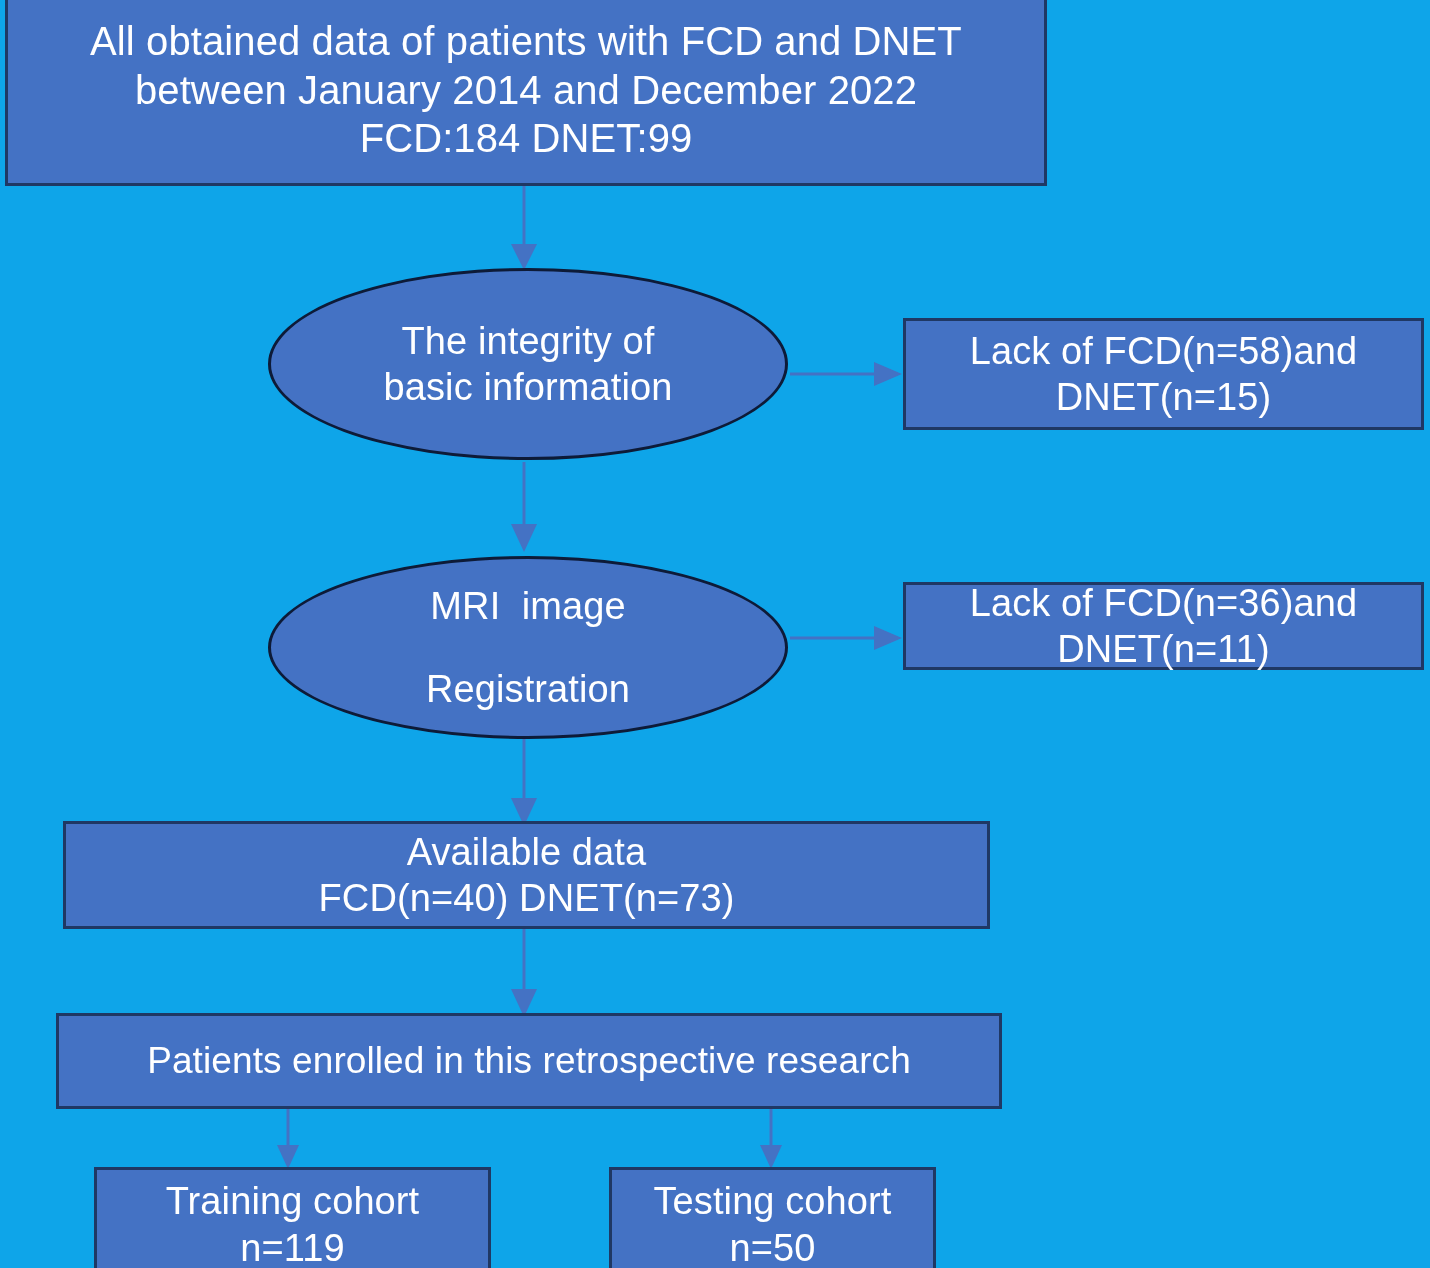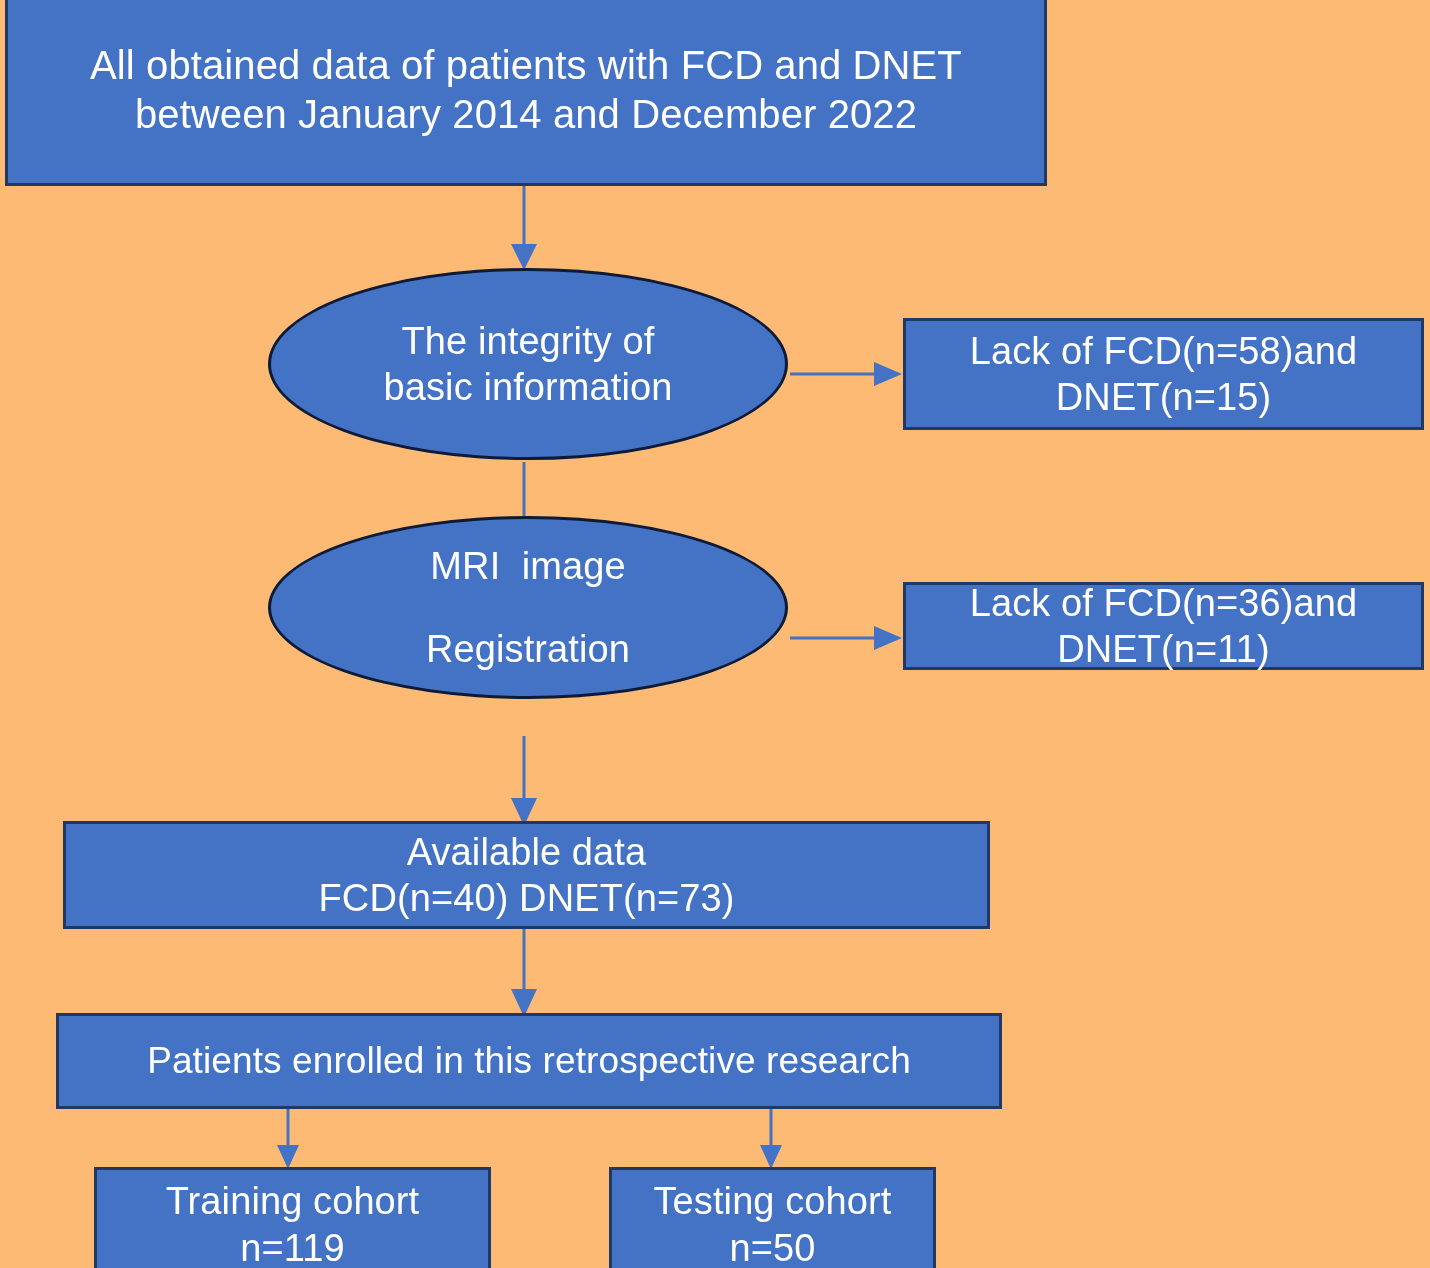"All obtained data of patients" #canvas { background: #fdba74 -> #0ea5e9 }
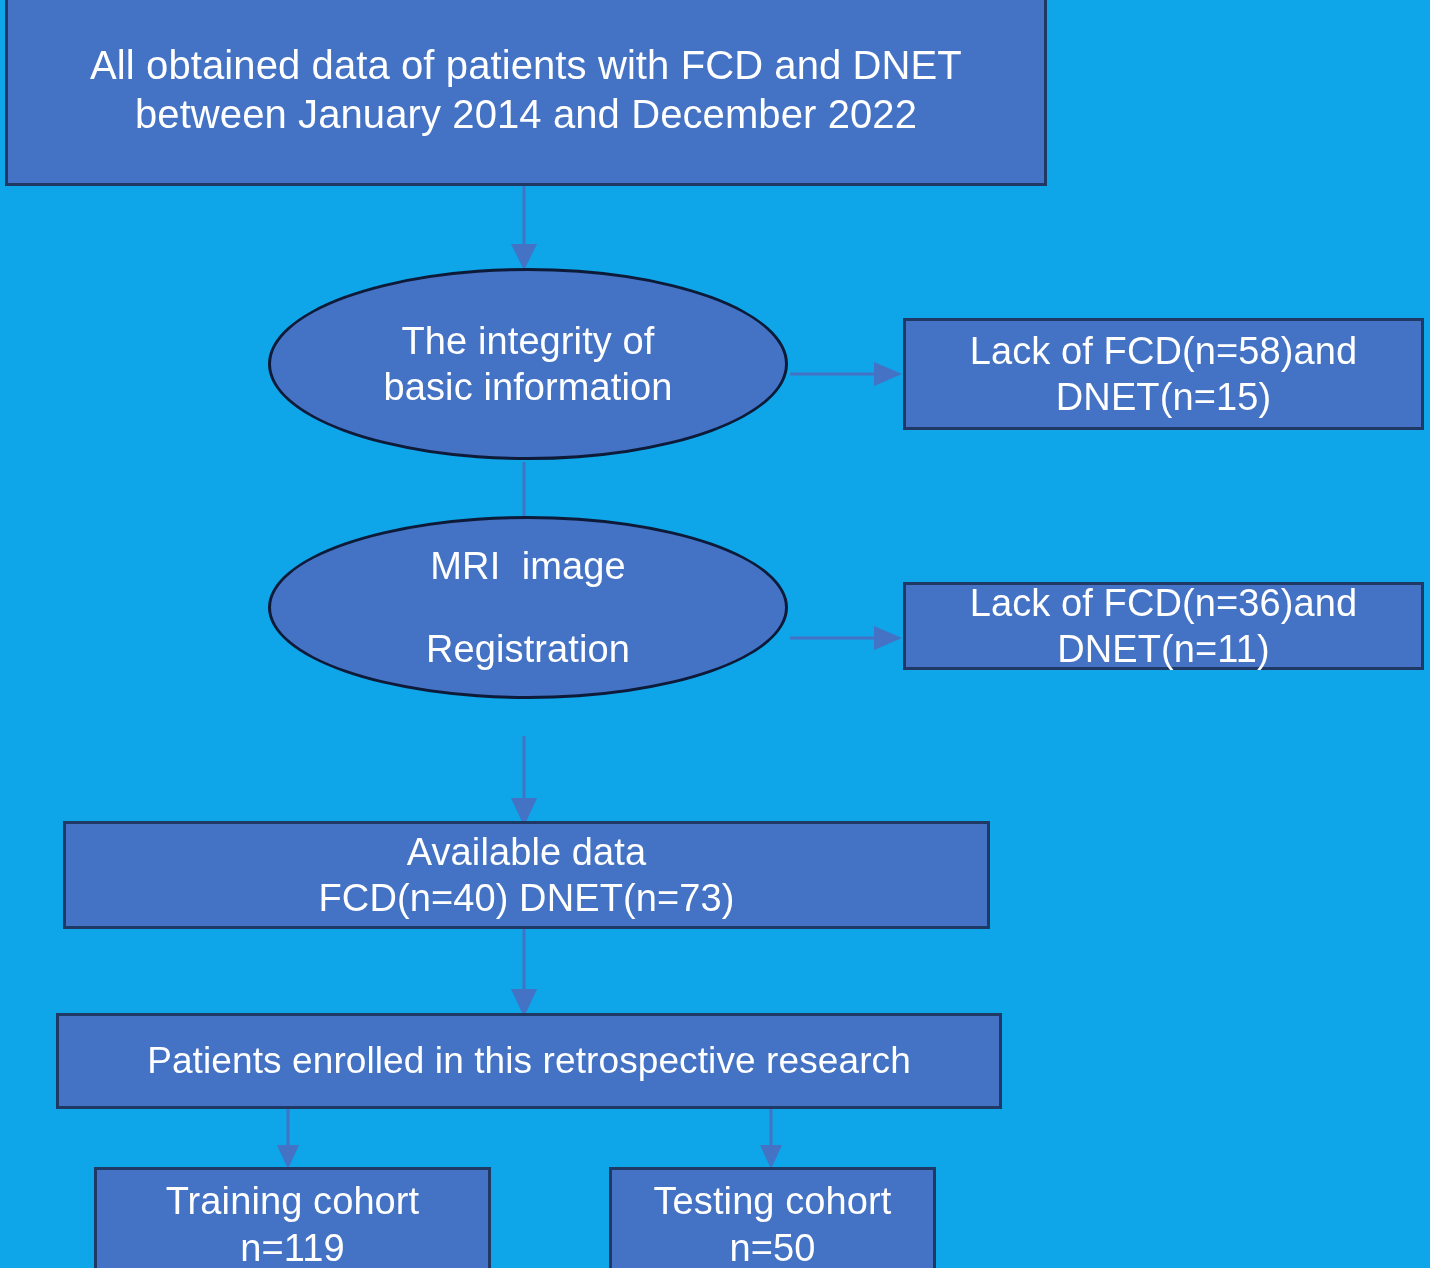"FCD:184 DNET:99" span.line { html: none -> <span>FCD:184 DNET:99</span> }
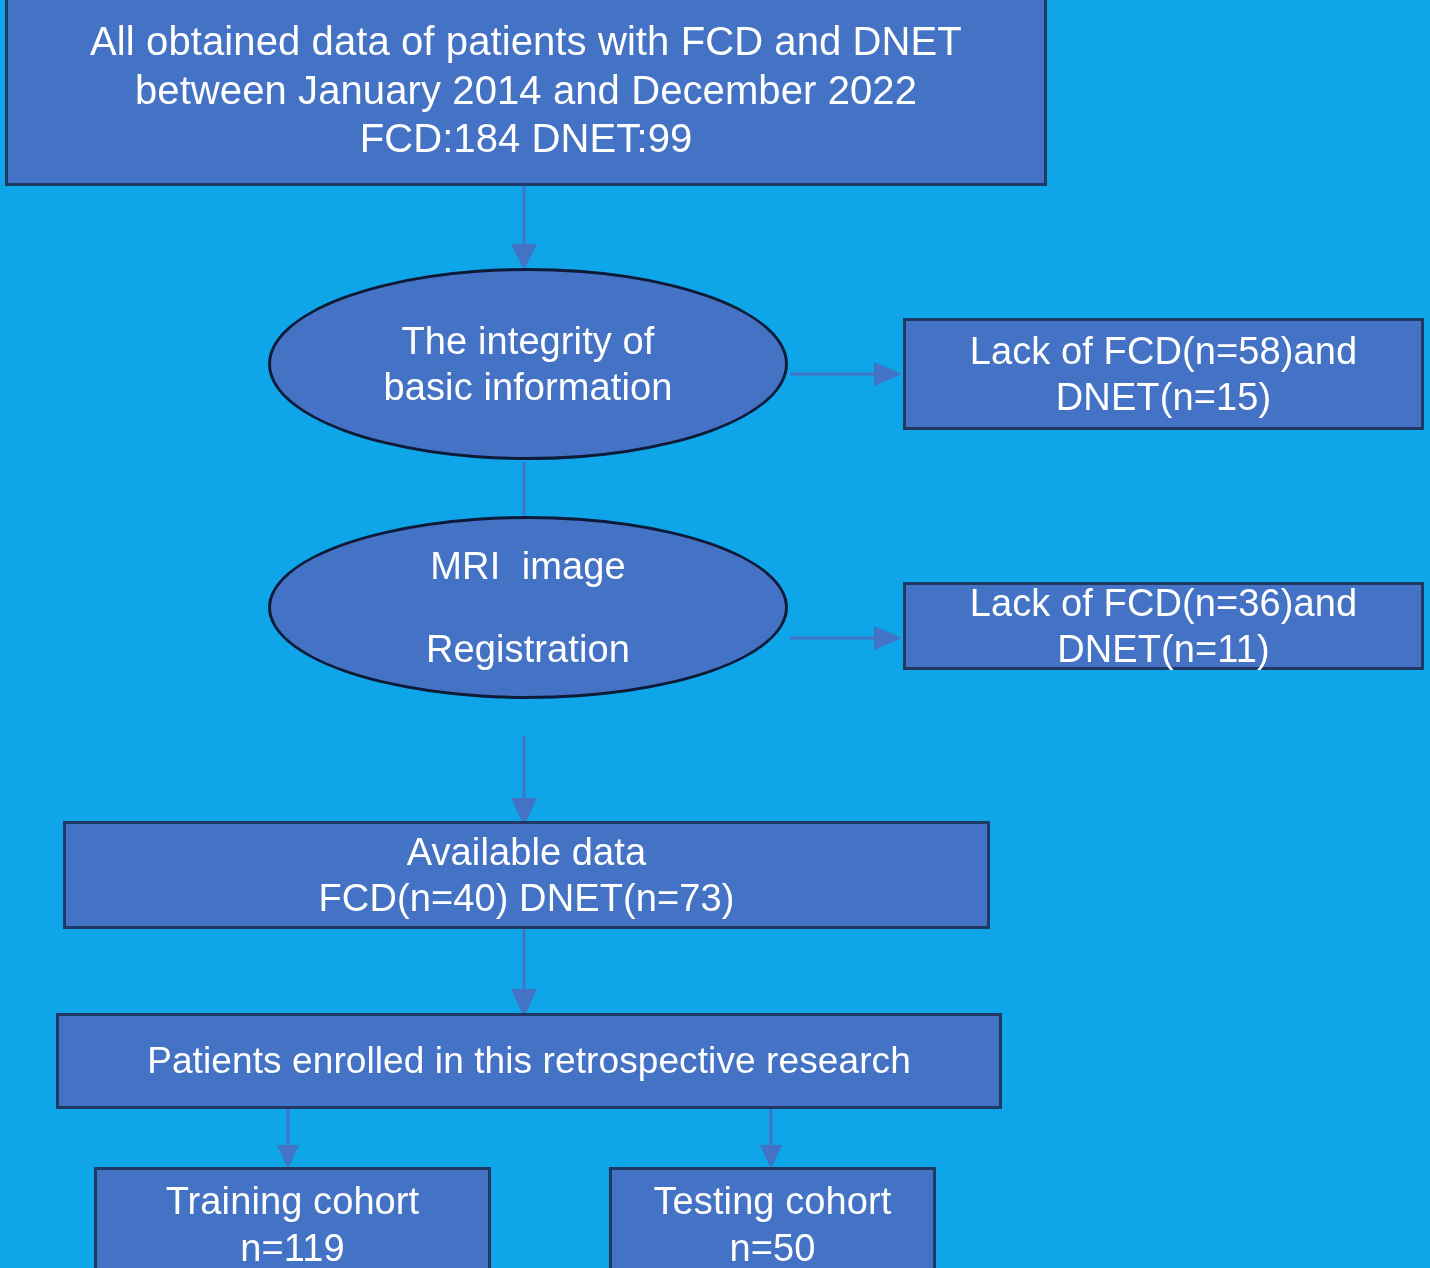"MRI image" #node-mri { top: 516px -> 556px }
